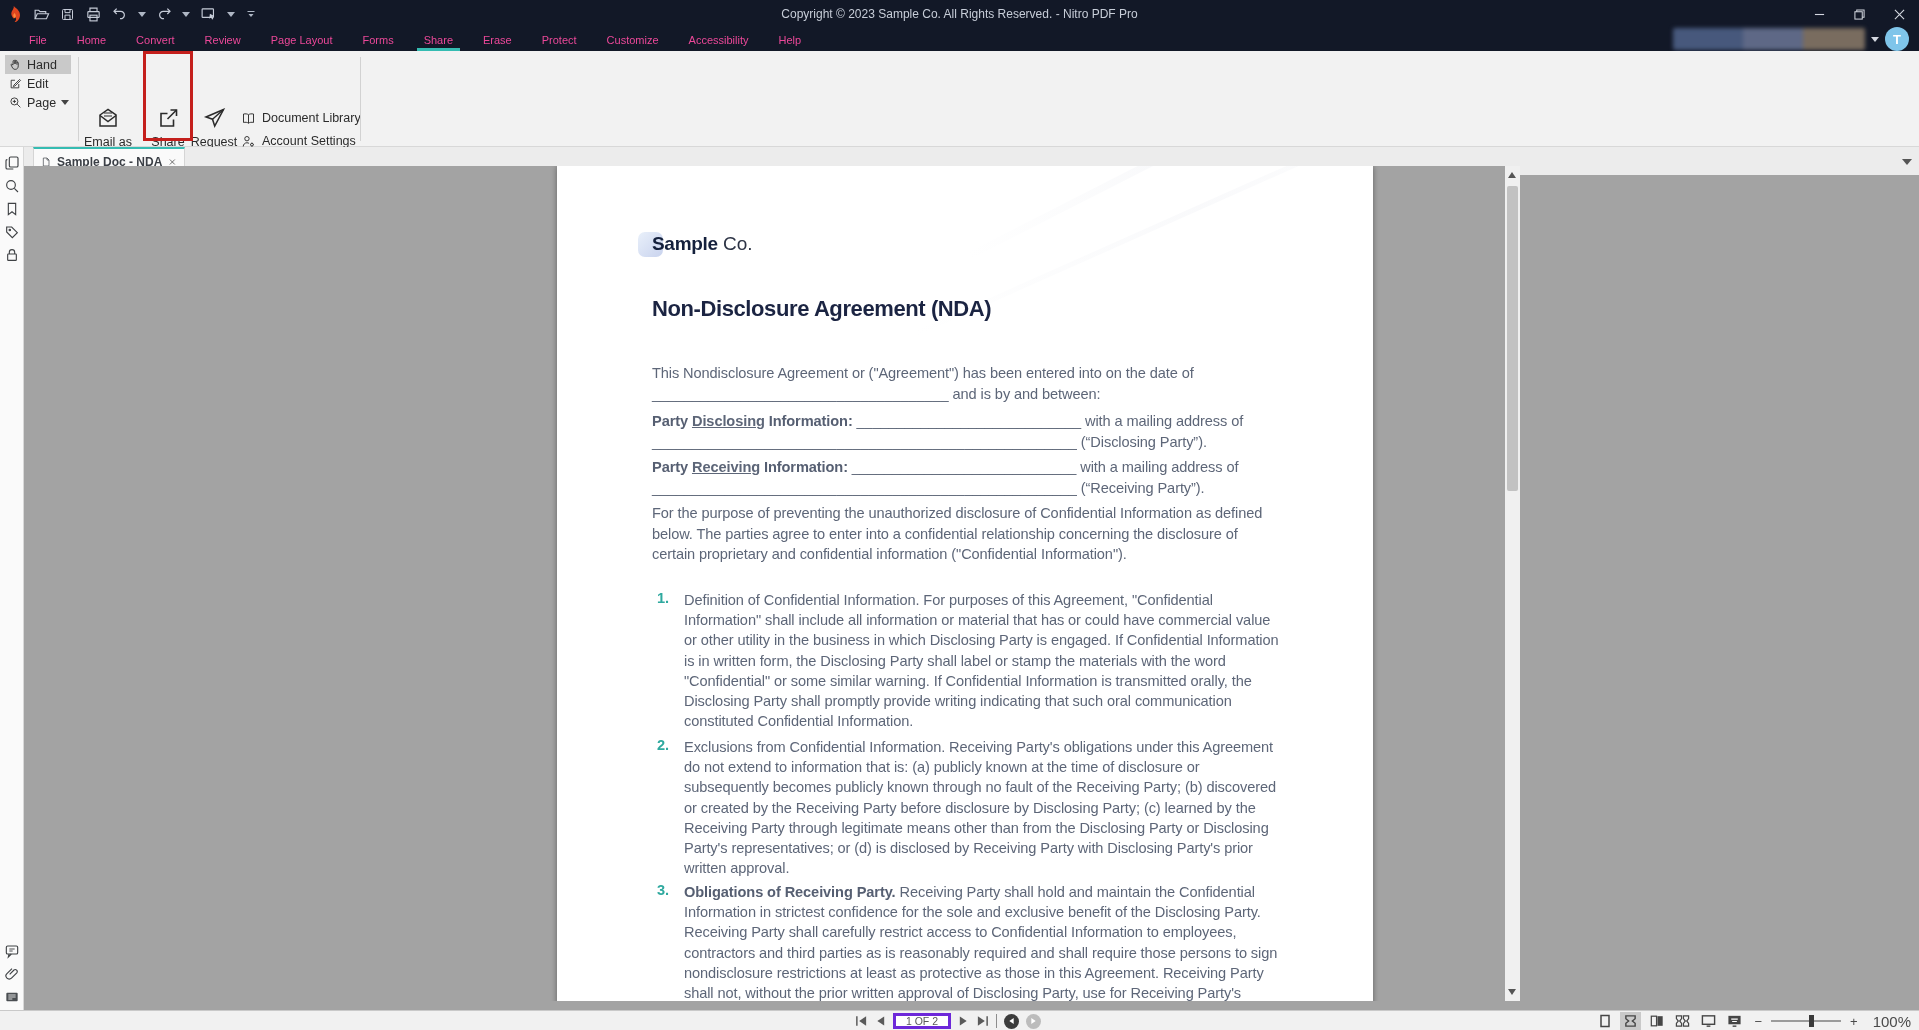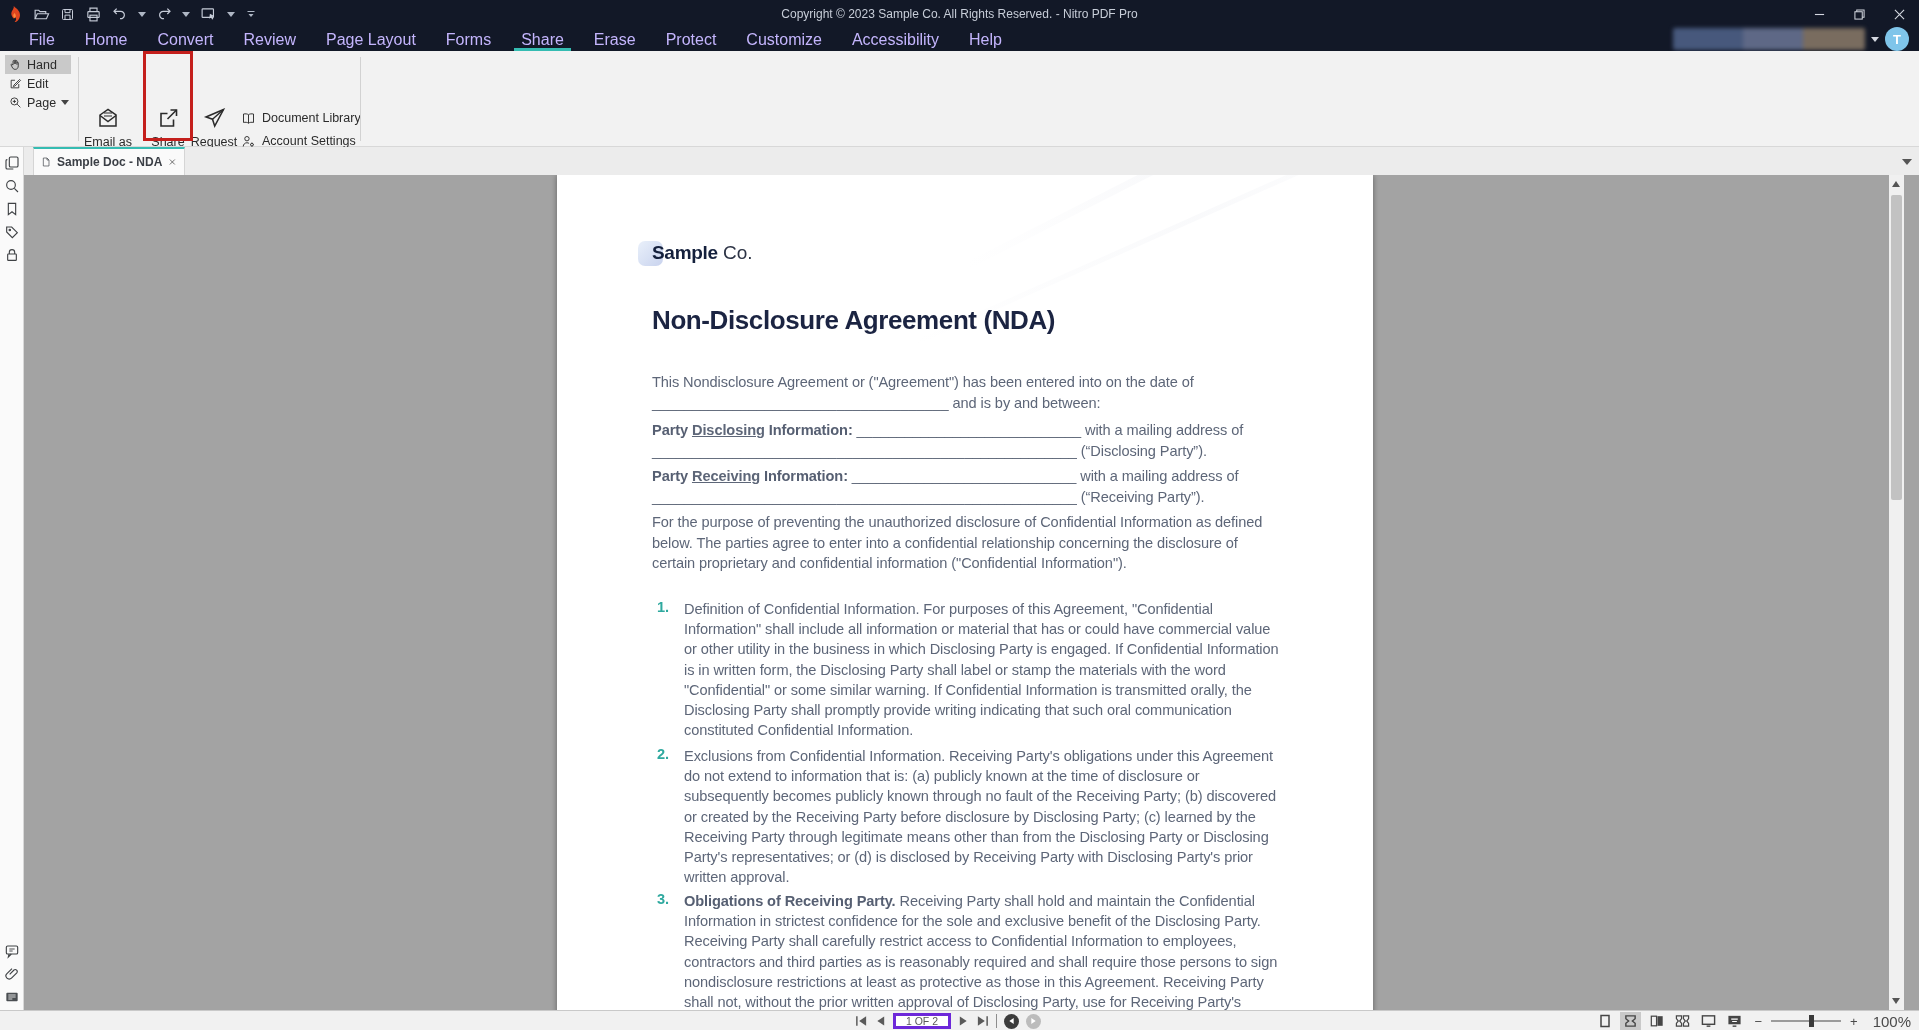"File" .menu-item { color: #c4b5fd -> #ec4899; font-size: 16px -> 11px }
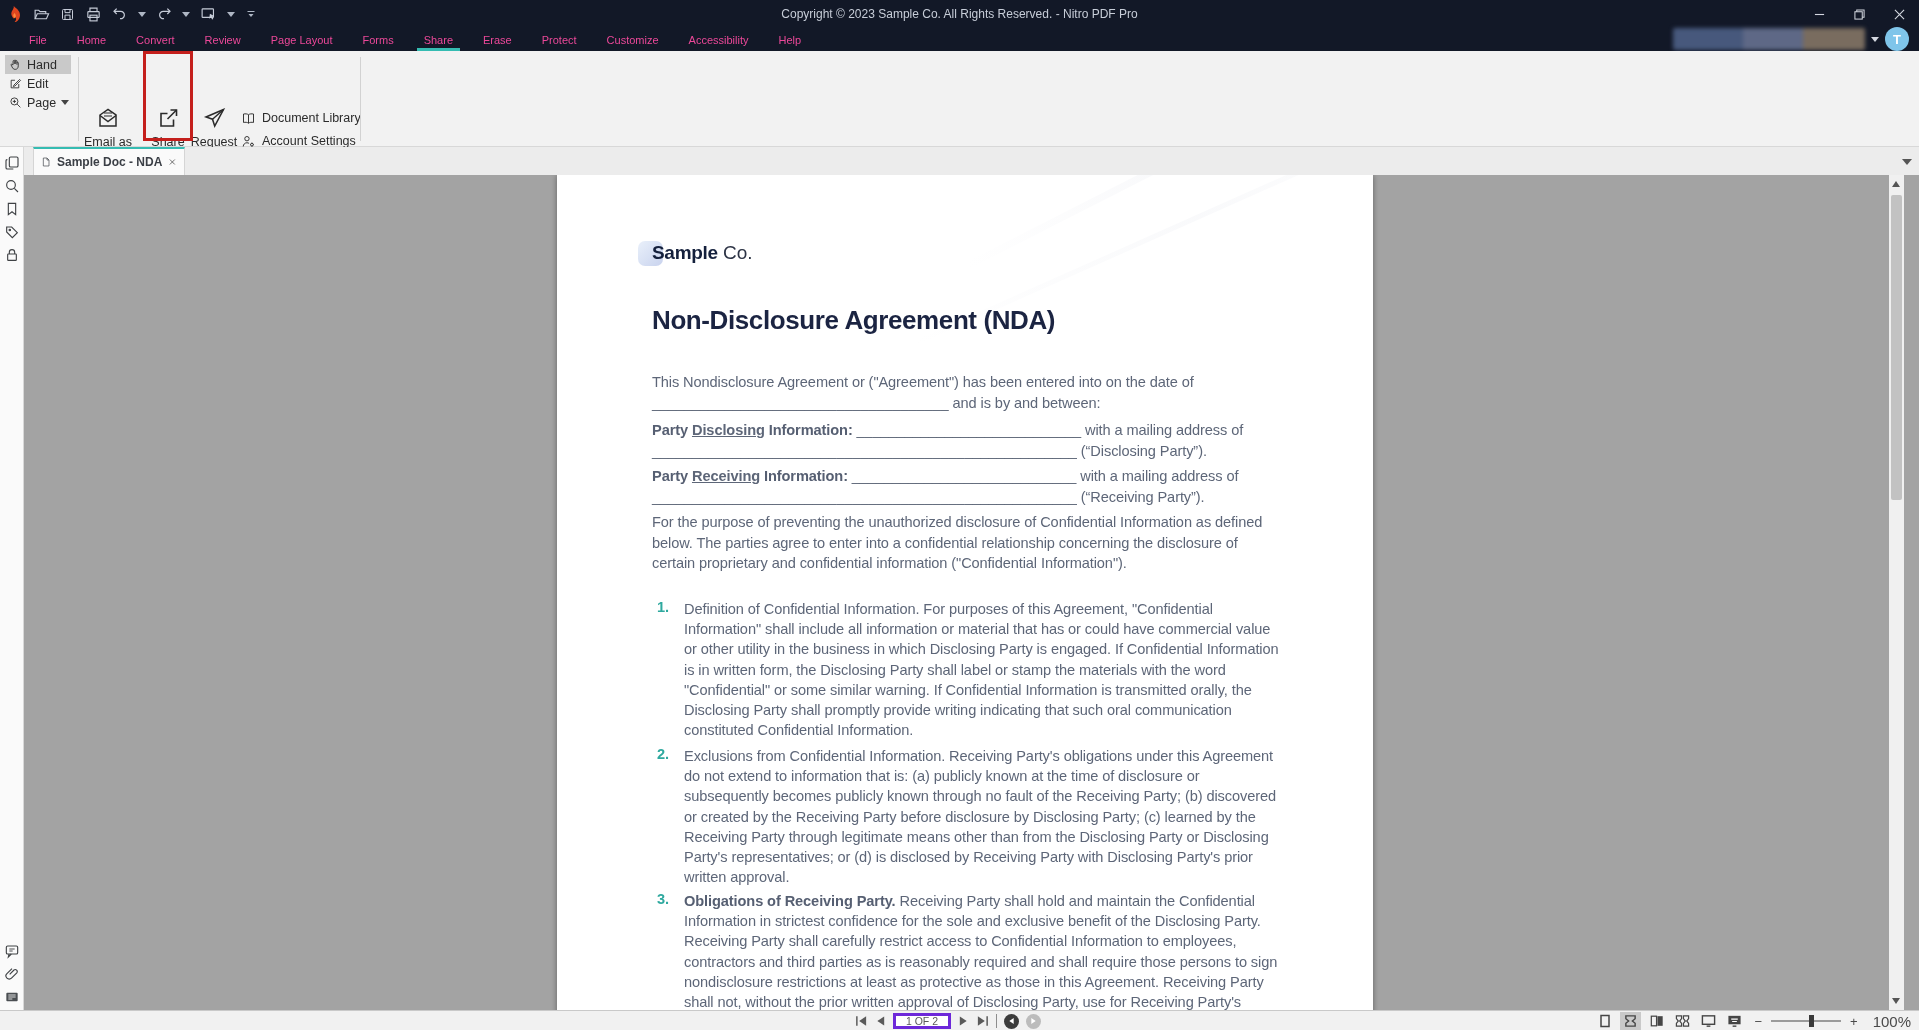"Sample Co." .docarea { top: 175px -> 166px; width: 1880px -> 1496px }
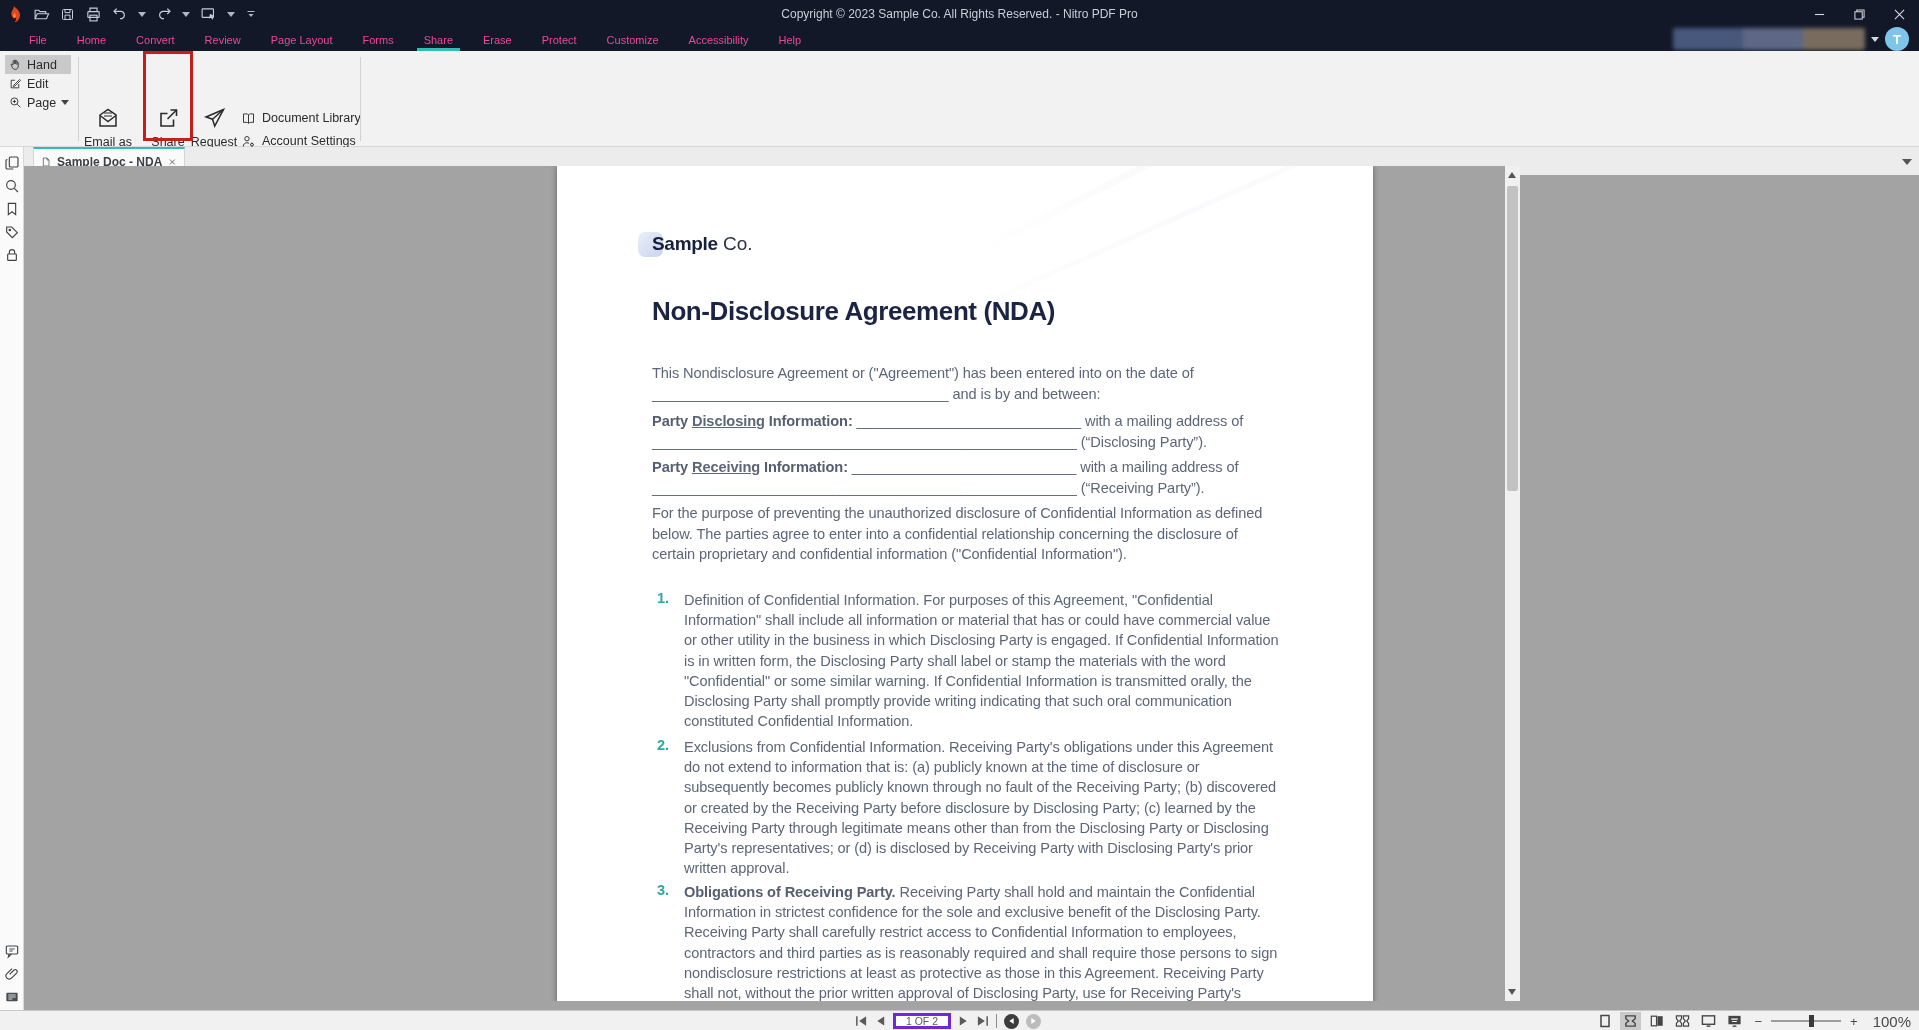"Non-Disclosure Agreement (NDA)" .doc-h1 { font-size: 26px -> 22px }
